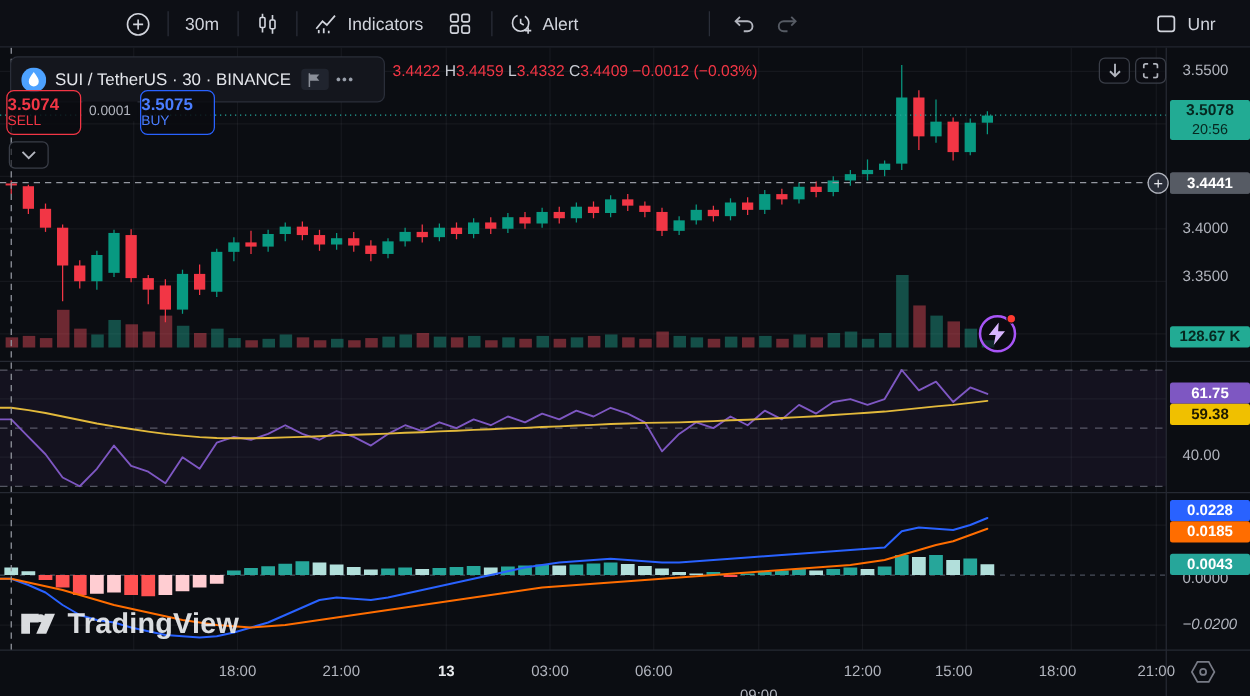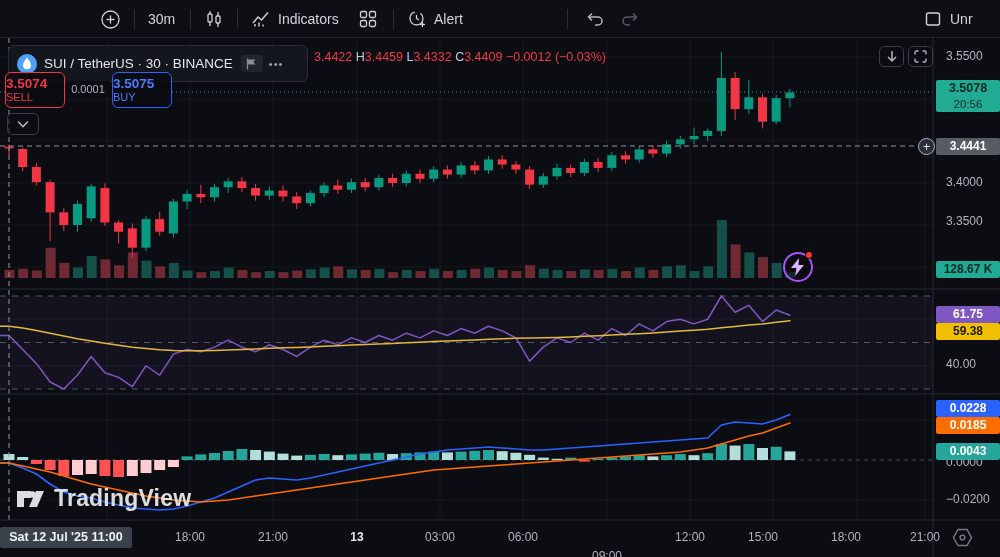"−0.0200" div.axis-label { font-style: none -> italic }
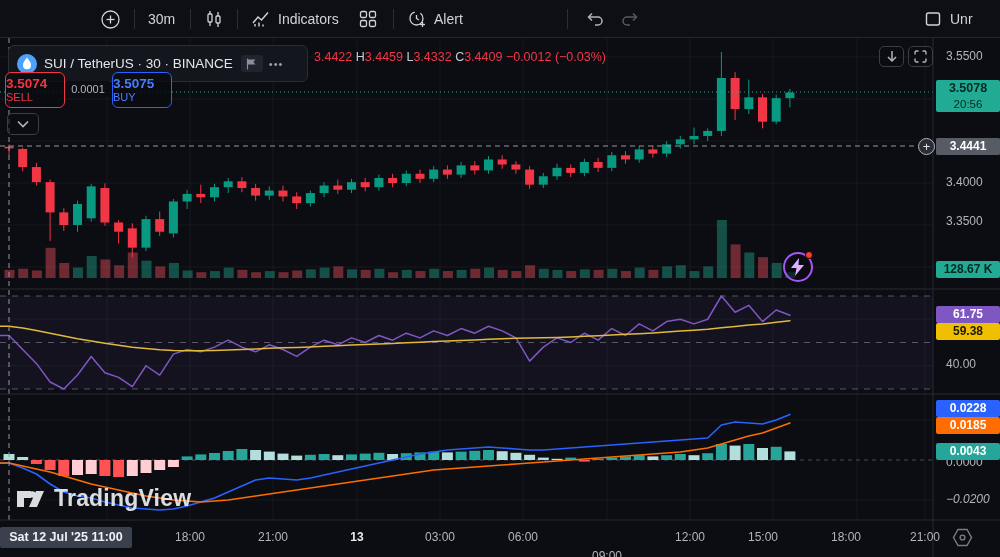"Sat 12 Jul '25 11:00" div { html: <div>Sat 12 Jul '25 11:00</div> -> none }
